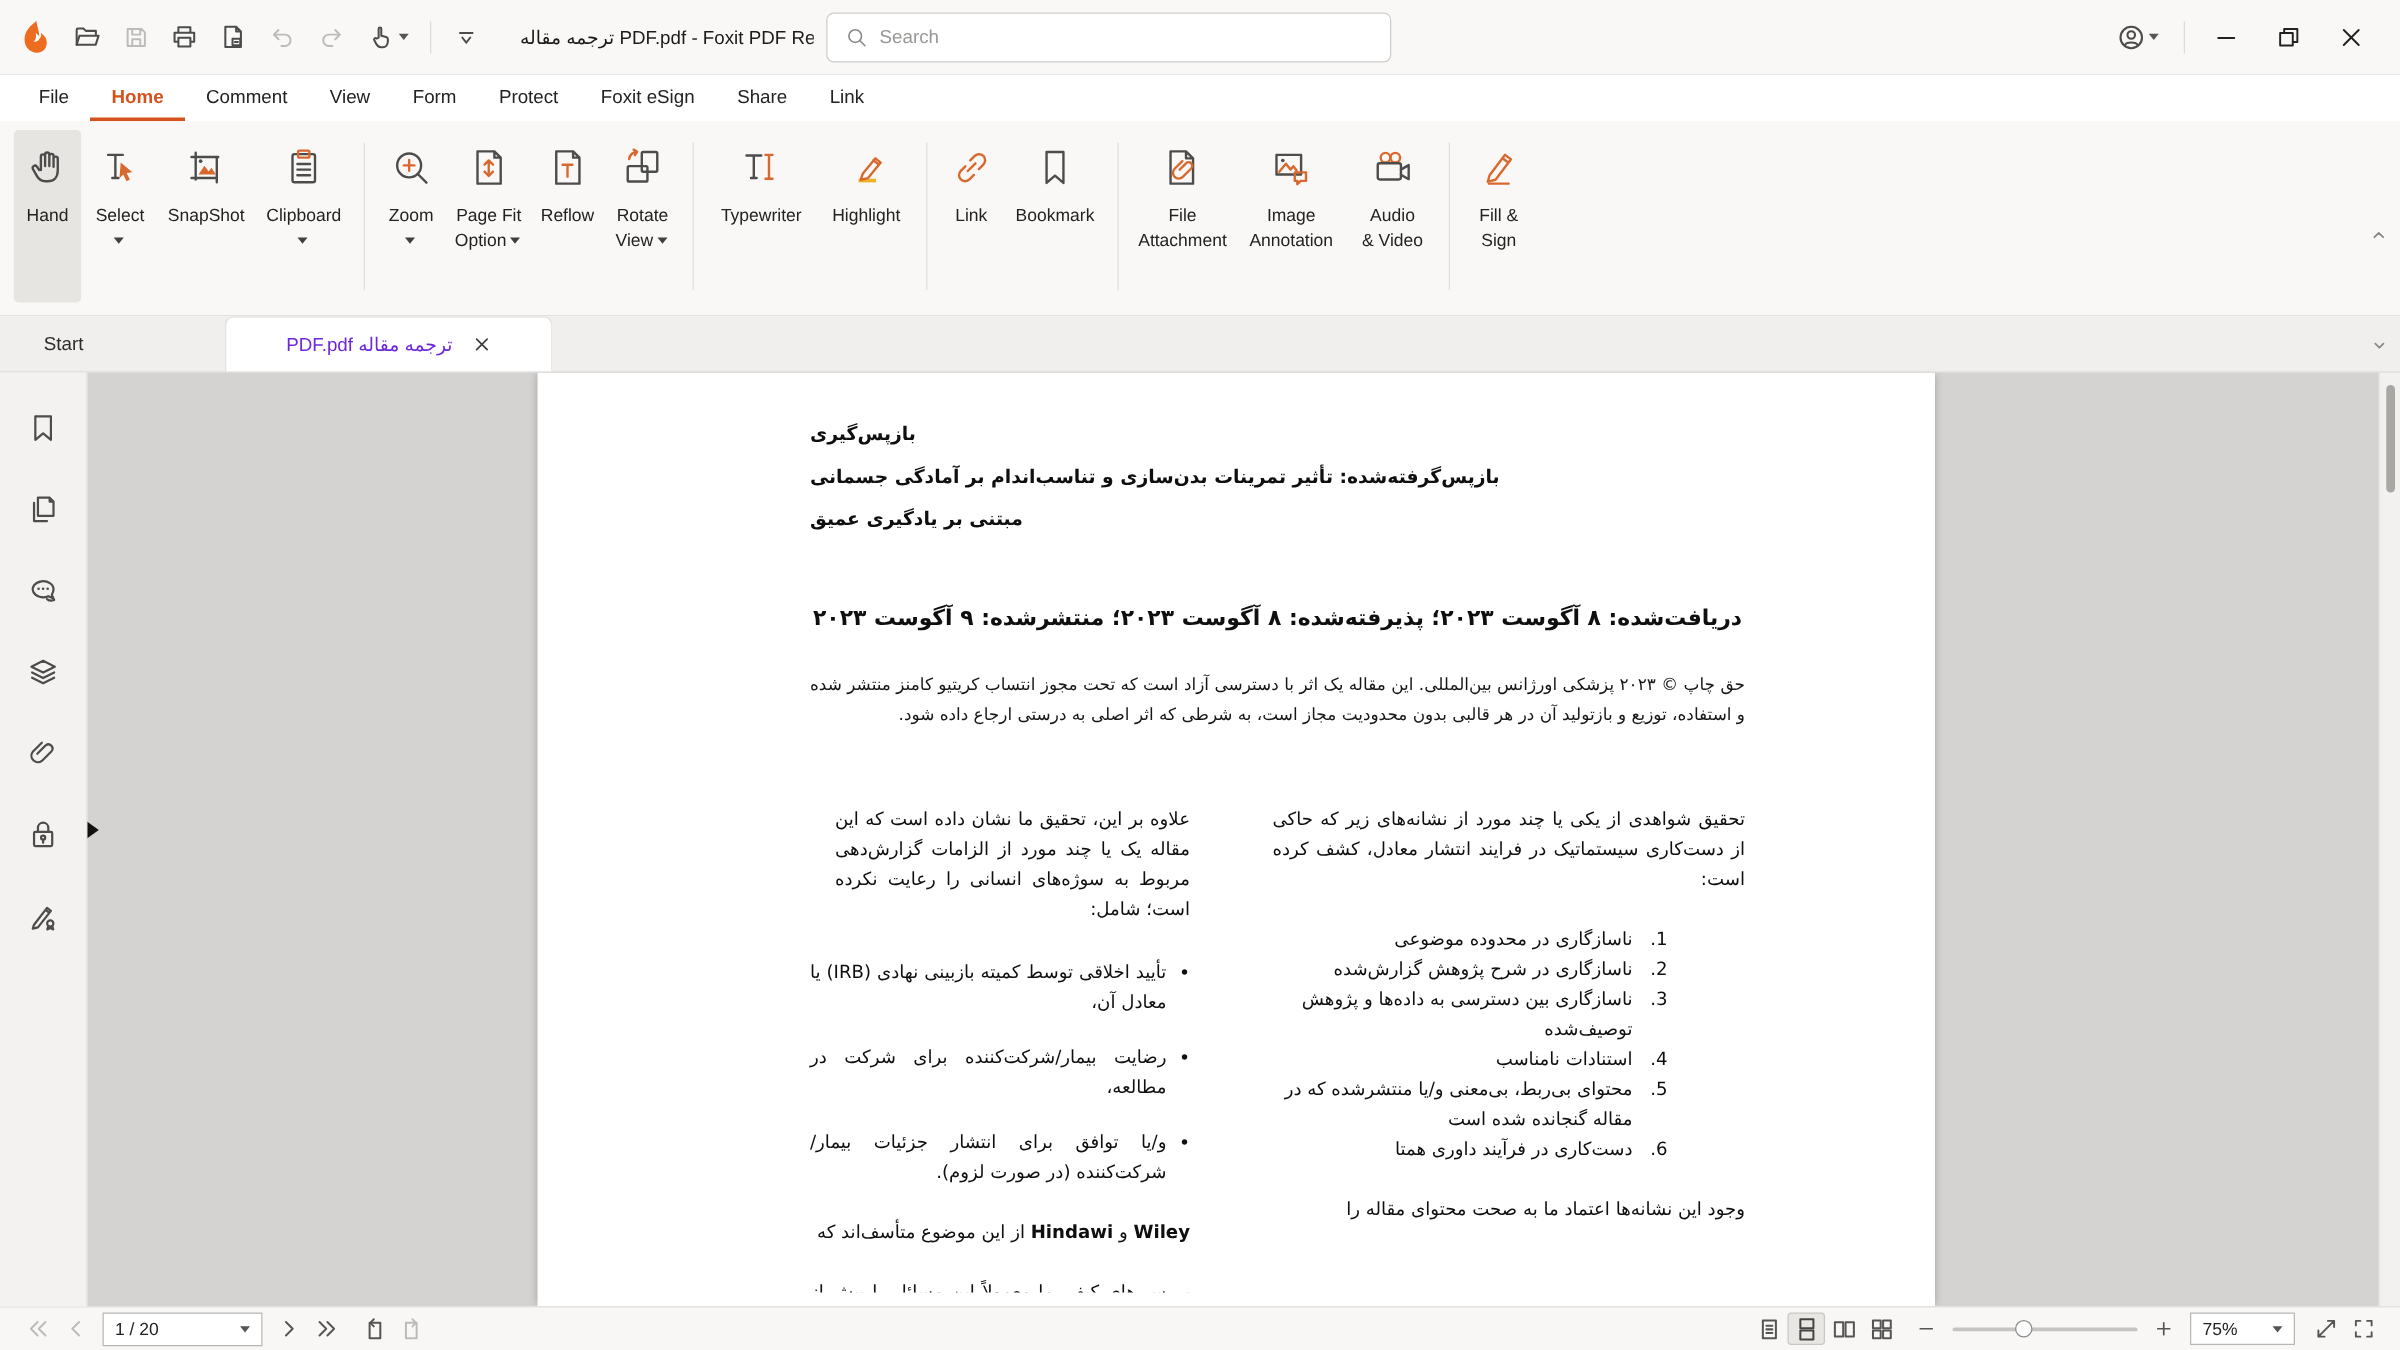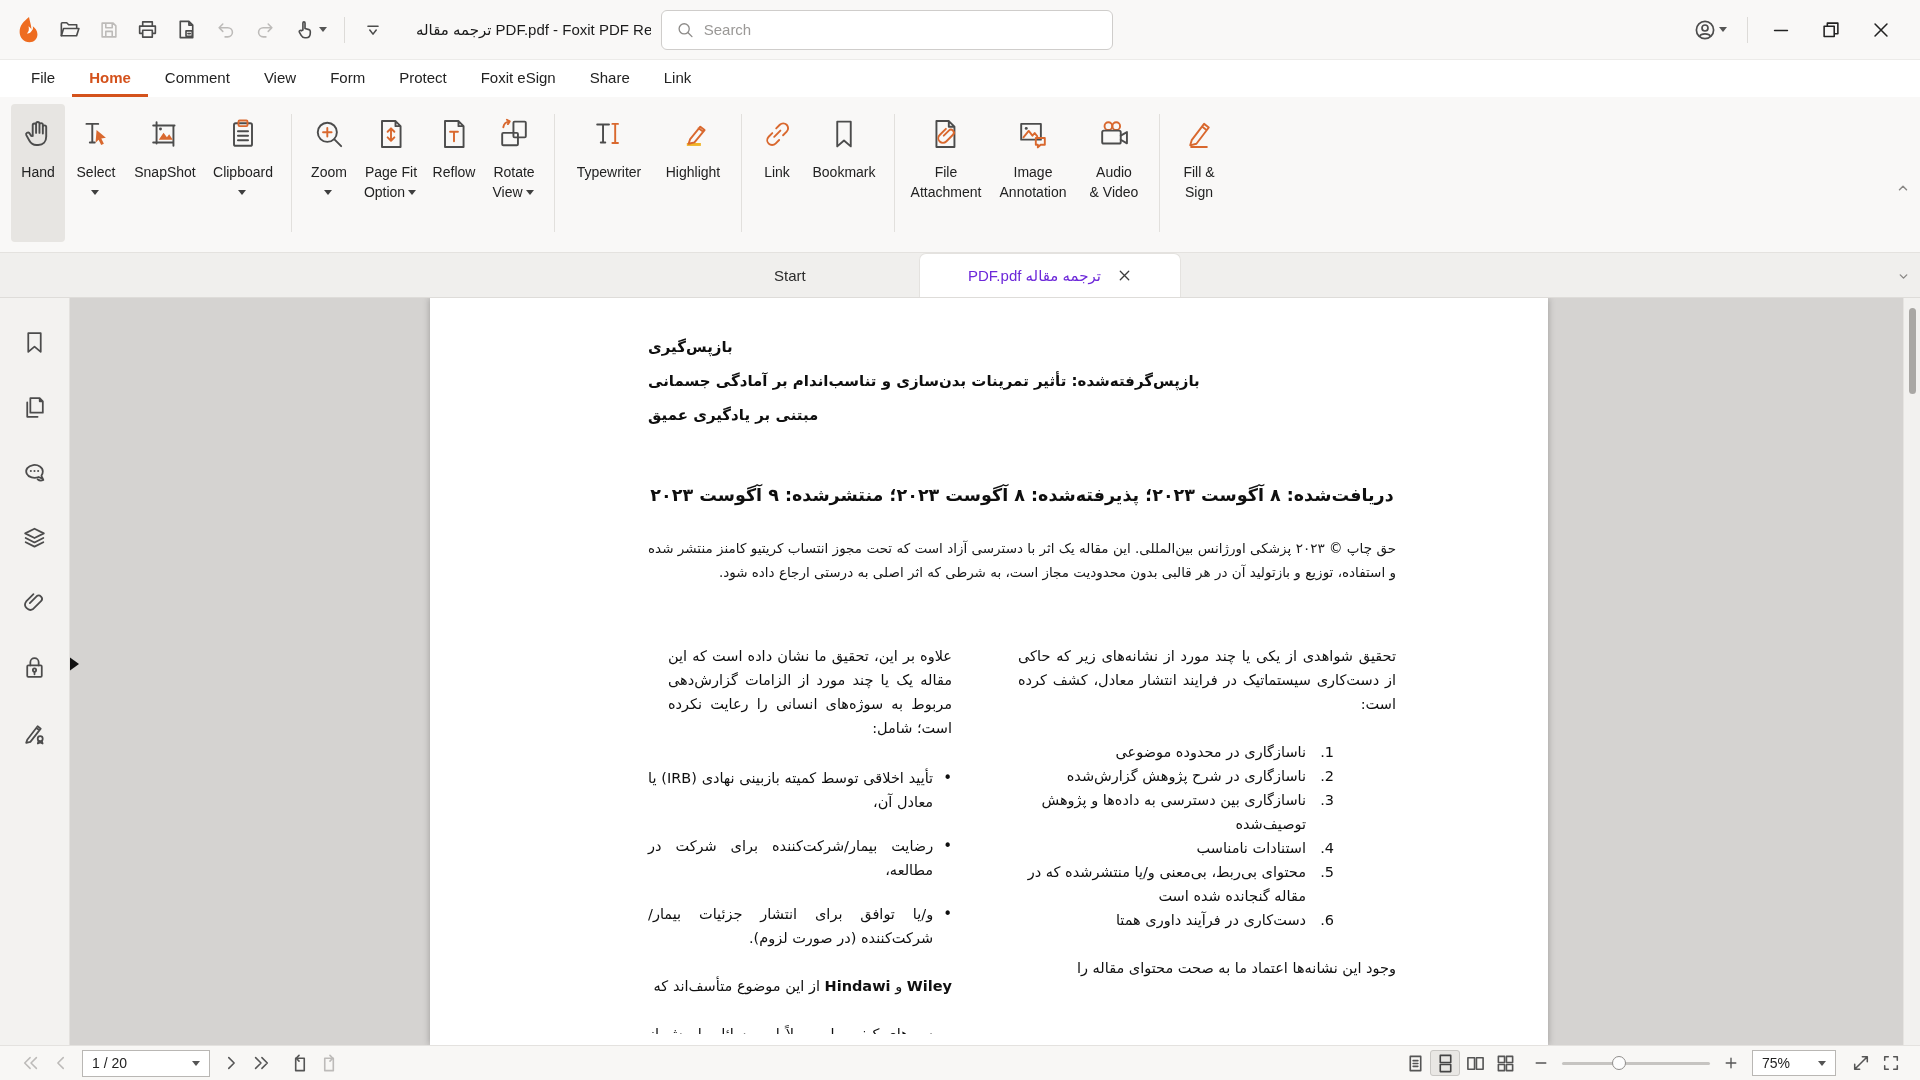"Start" .tabbar { justify-content: center -> none }
